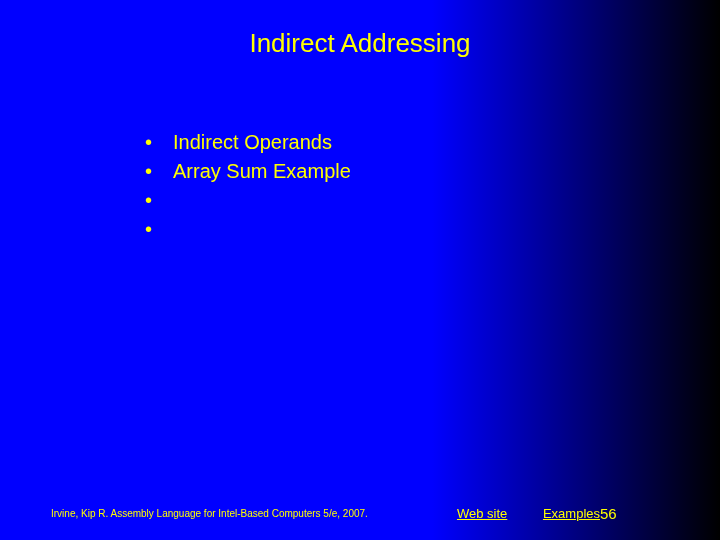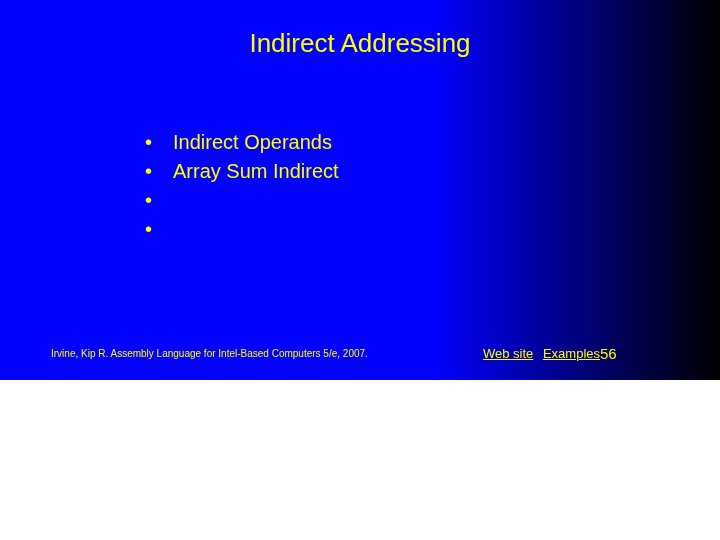"Indirect Addressing" .slide { height: 380px -> 540px }
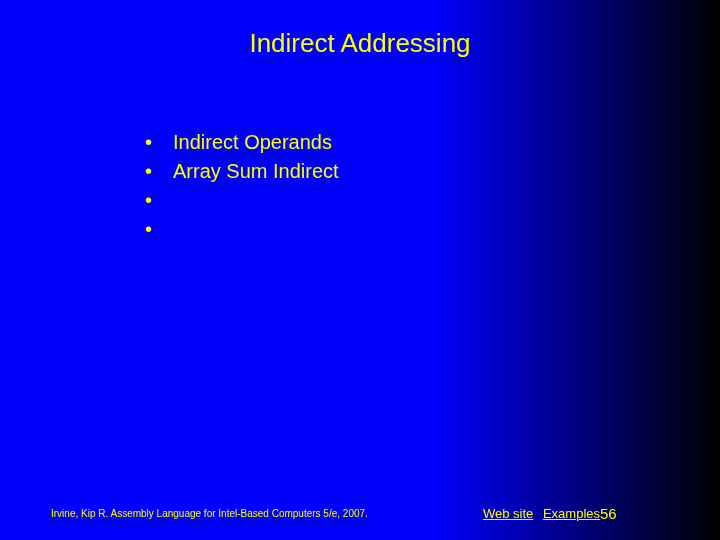"Array Sum Indirect" span { text: Indirect -> Example }
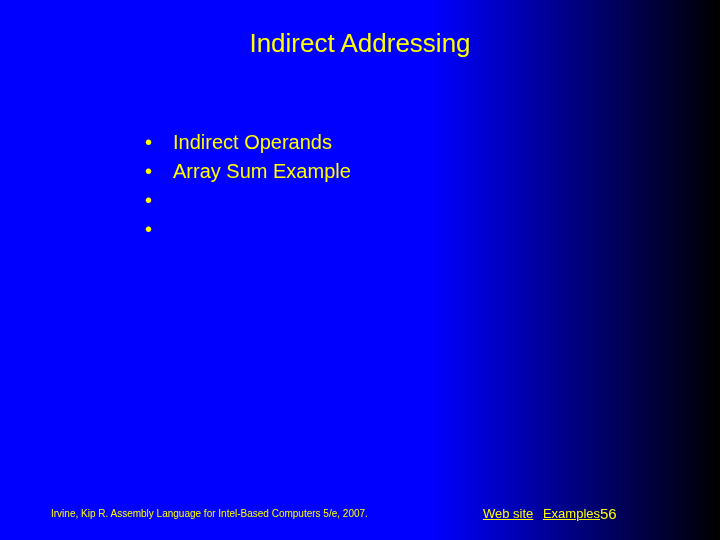"Web site" .footer .links a { margin-left: 6px -> 32px }
